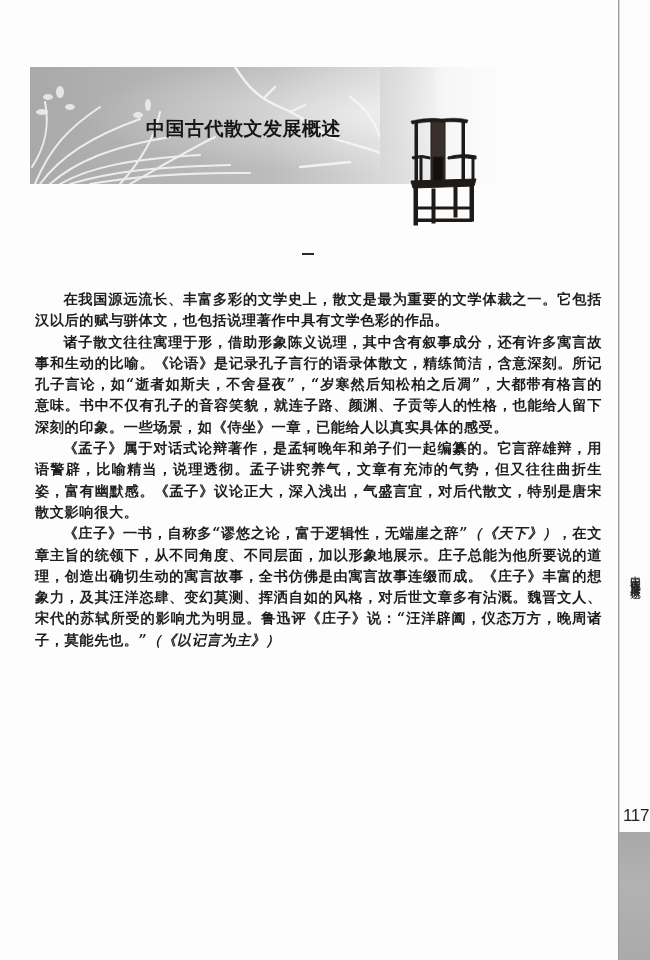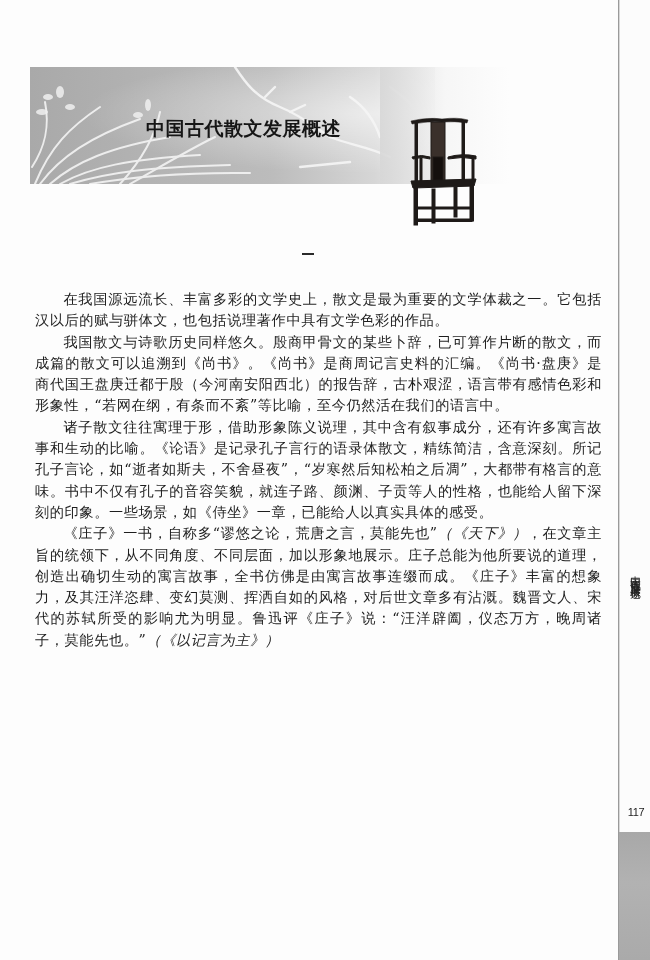"在我国源远流长、丰富多彩的文学史上，散文是最为重要的文学体裁之一。它包括汉以后的" .para { font-weight: none -> bold }
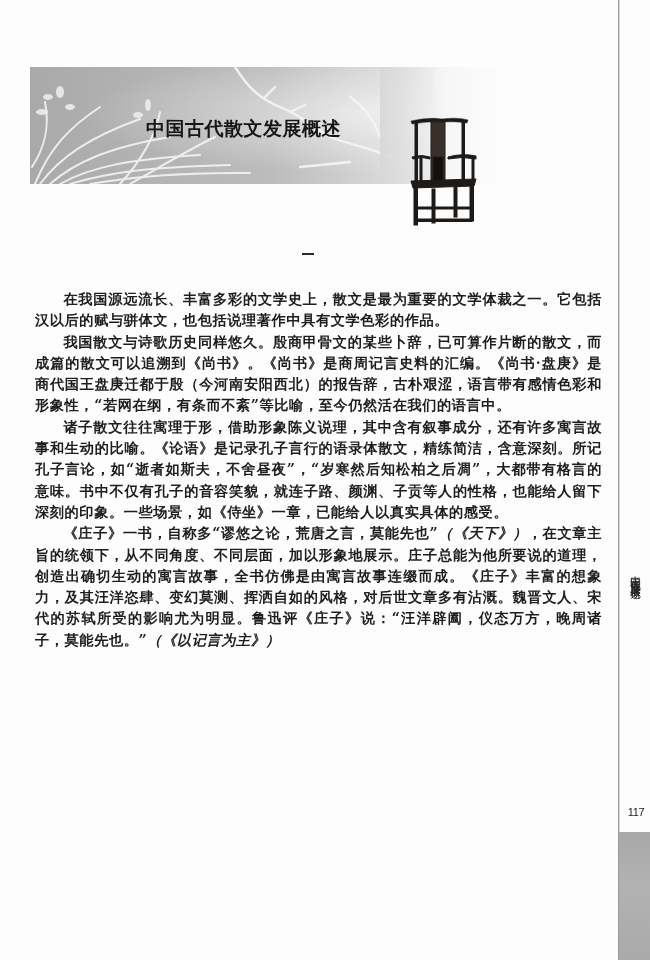"我国散文与诗歌历史同样悠久。殷商甲骨文的某些卜辞，已可算作片断的散文，而成篇的散" p.para { html: <p>我国散文与诗歌历史同样悠久。殷商甲骨文的某些卜辞，已可算作片断的散文，而成篇的散文可以追溯到《尚书》。《尚书》是商周记言史料的汇编。《尚书·盘庚》是商代国王盘庚迁都于殷（今河南安阳西北）的报告辞，古朴艰涩，语言带有感情色彩和形象性，“若网在纲，有条而不紊”等比喻，至今仍然活在我们的语言中。</p> -> none }
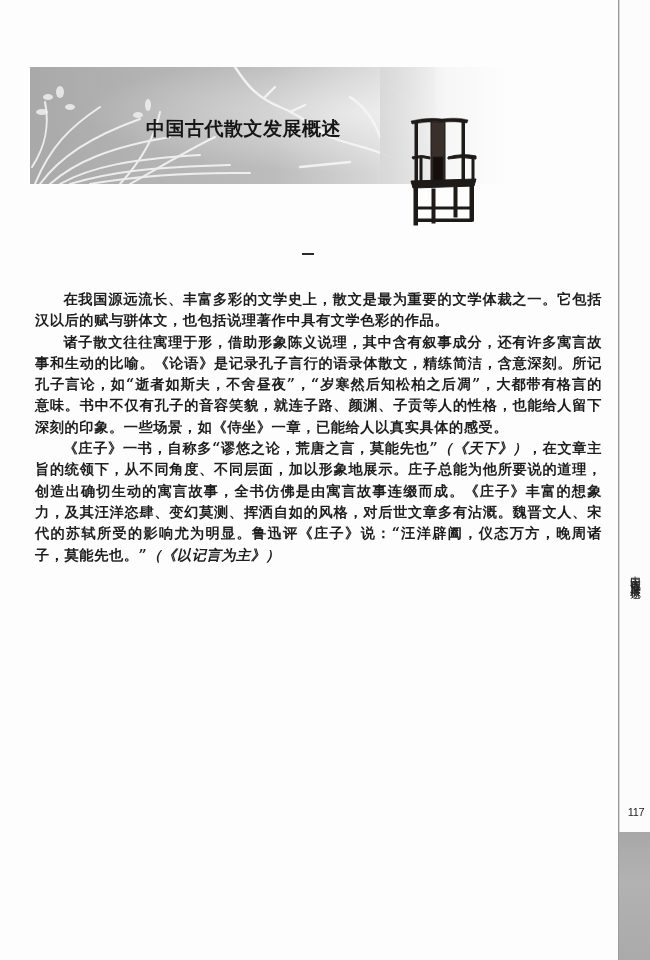"《孟子》属于对话式论辩著作，是孟轲晚年和弟子们一起编纂的。它言辞雄辩，用语警辟，" p.para { html: none -> <p>《孟子》属于对话式论辩著作，是孟轲晚年和弟子们一起编纂的。它言辞雄辩，用语警辟，比喻精当，说理透彻。孟子讲究养气，文章有充沛的气势，但又往往曲折生姿，富有幽默感。《孟子》议论正大，深入浅出，气盛言宜，对后代散文，特别是唐宋散文影响很大。</p> }
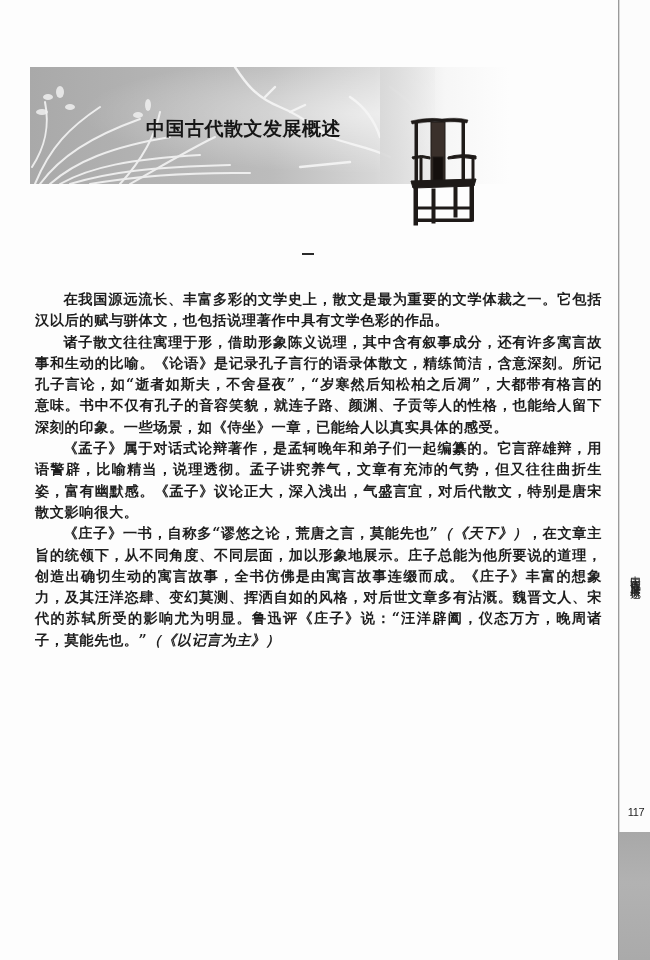"《庄子》一书，自称多“谬悠之论，荒唐之言，莫能先也”" span { text: 荒唐之言，莫能先也 -> 富于逻辑性，无端崖之辞 }
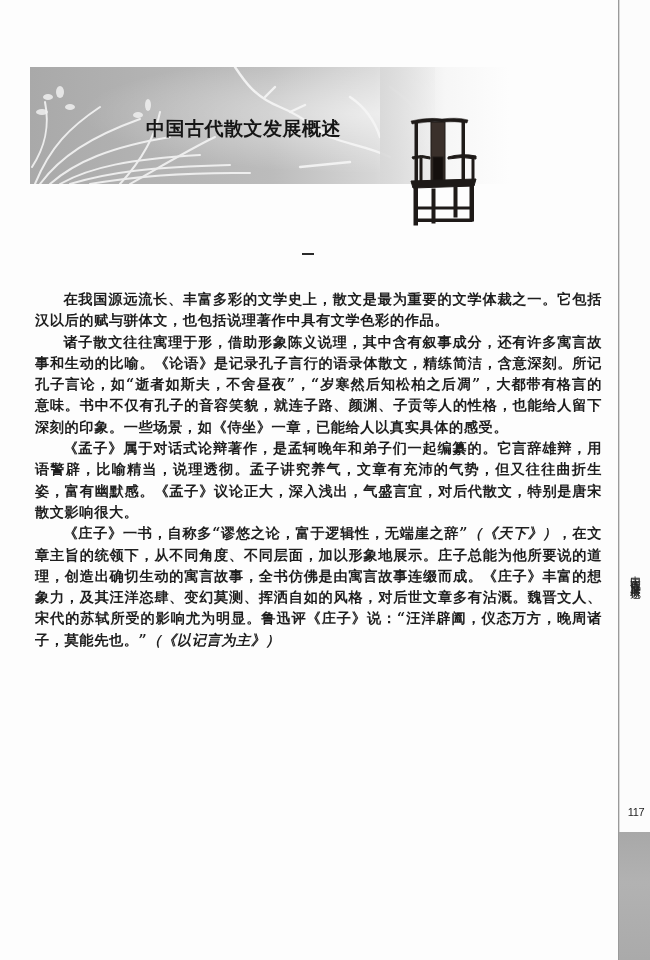"117" .page-number { font-size: 11px -> 17px }
